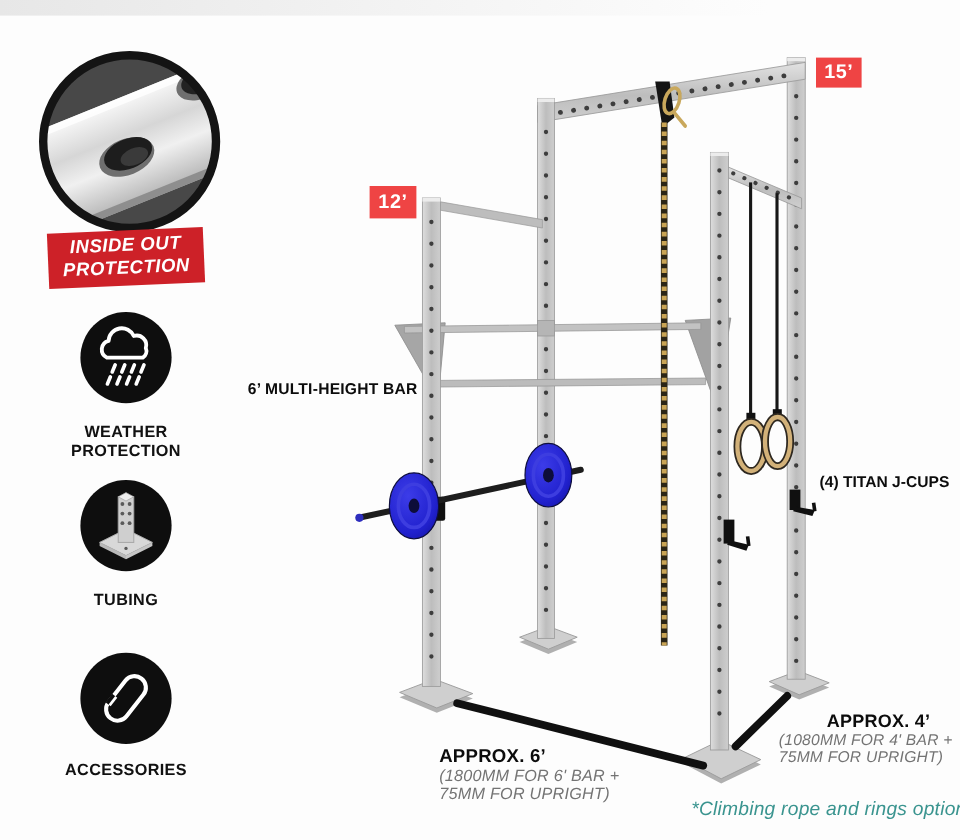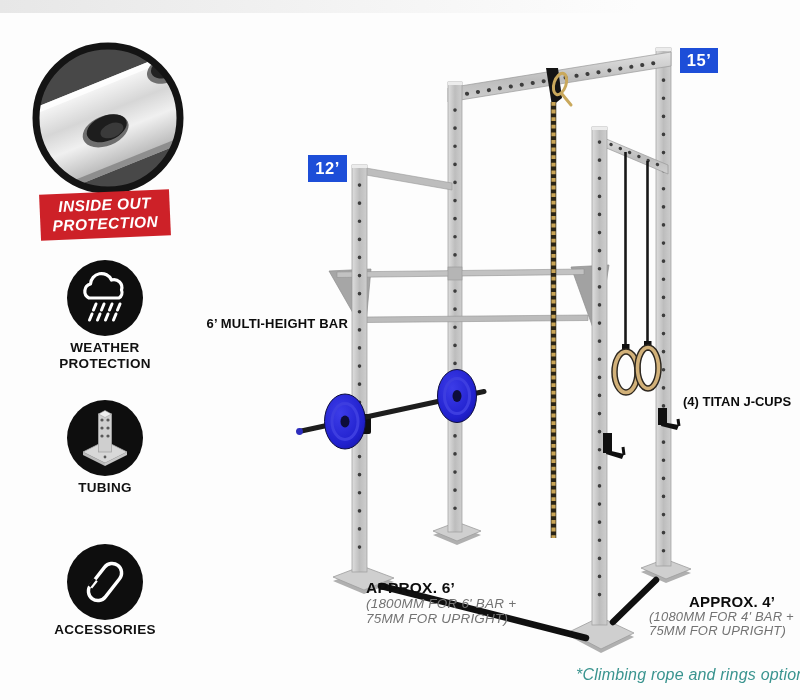"15’" .dim-badge { background: #1d4ed8 -> #ef4444 }
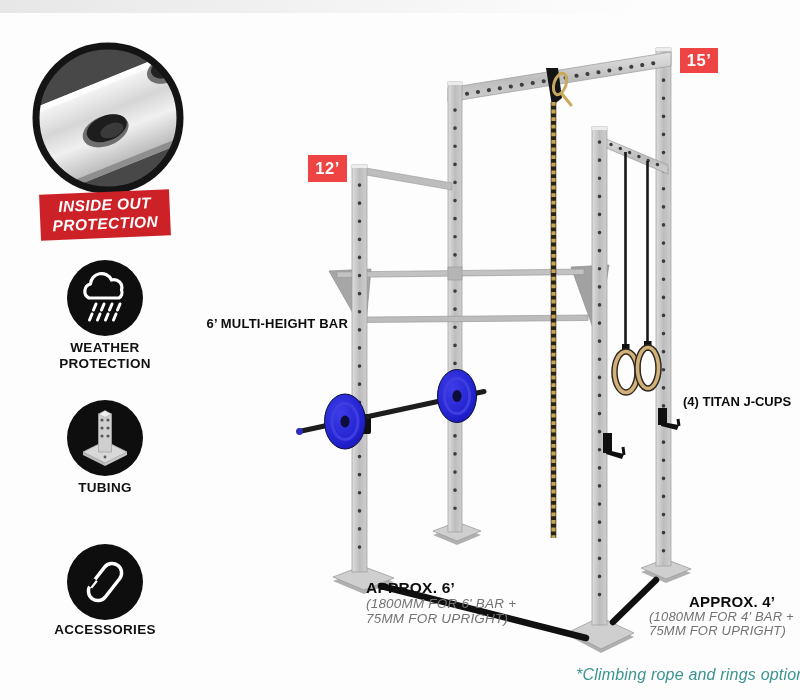"WEATHER" .feat-label { margin-top: none -> 12px }
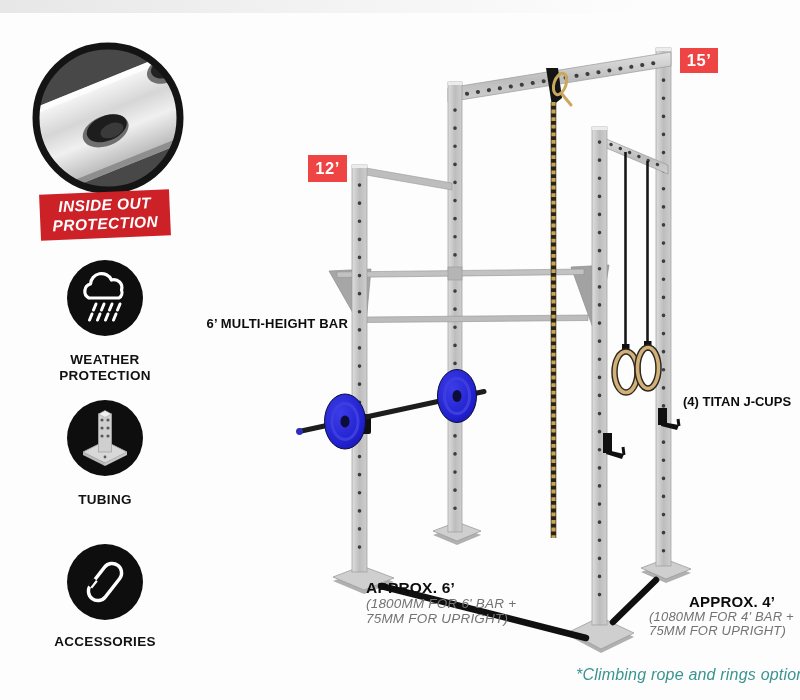"APPROX. 6’" .approx6 { top: 579px -> 622px }
